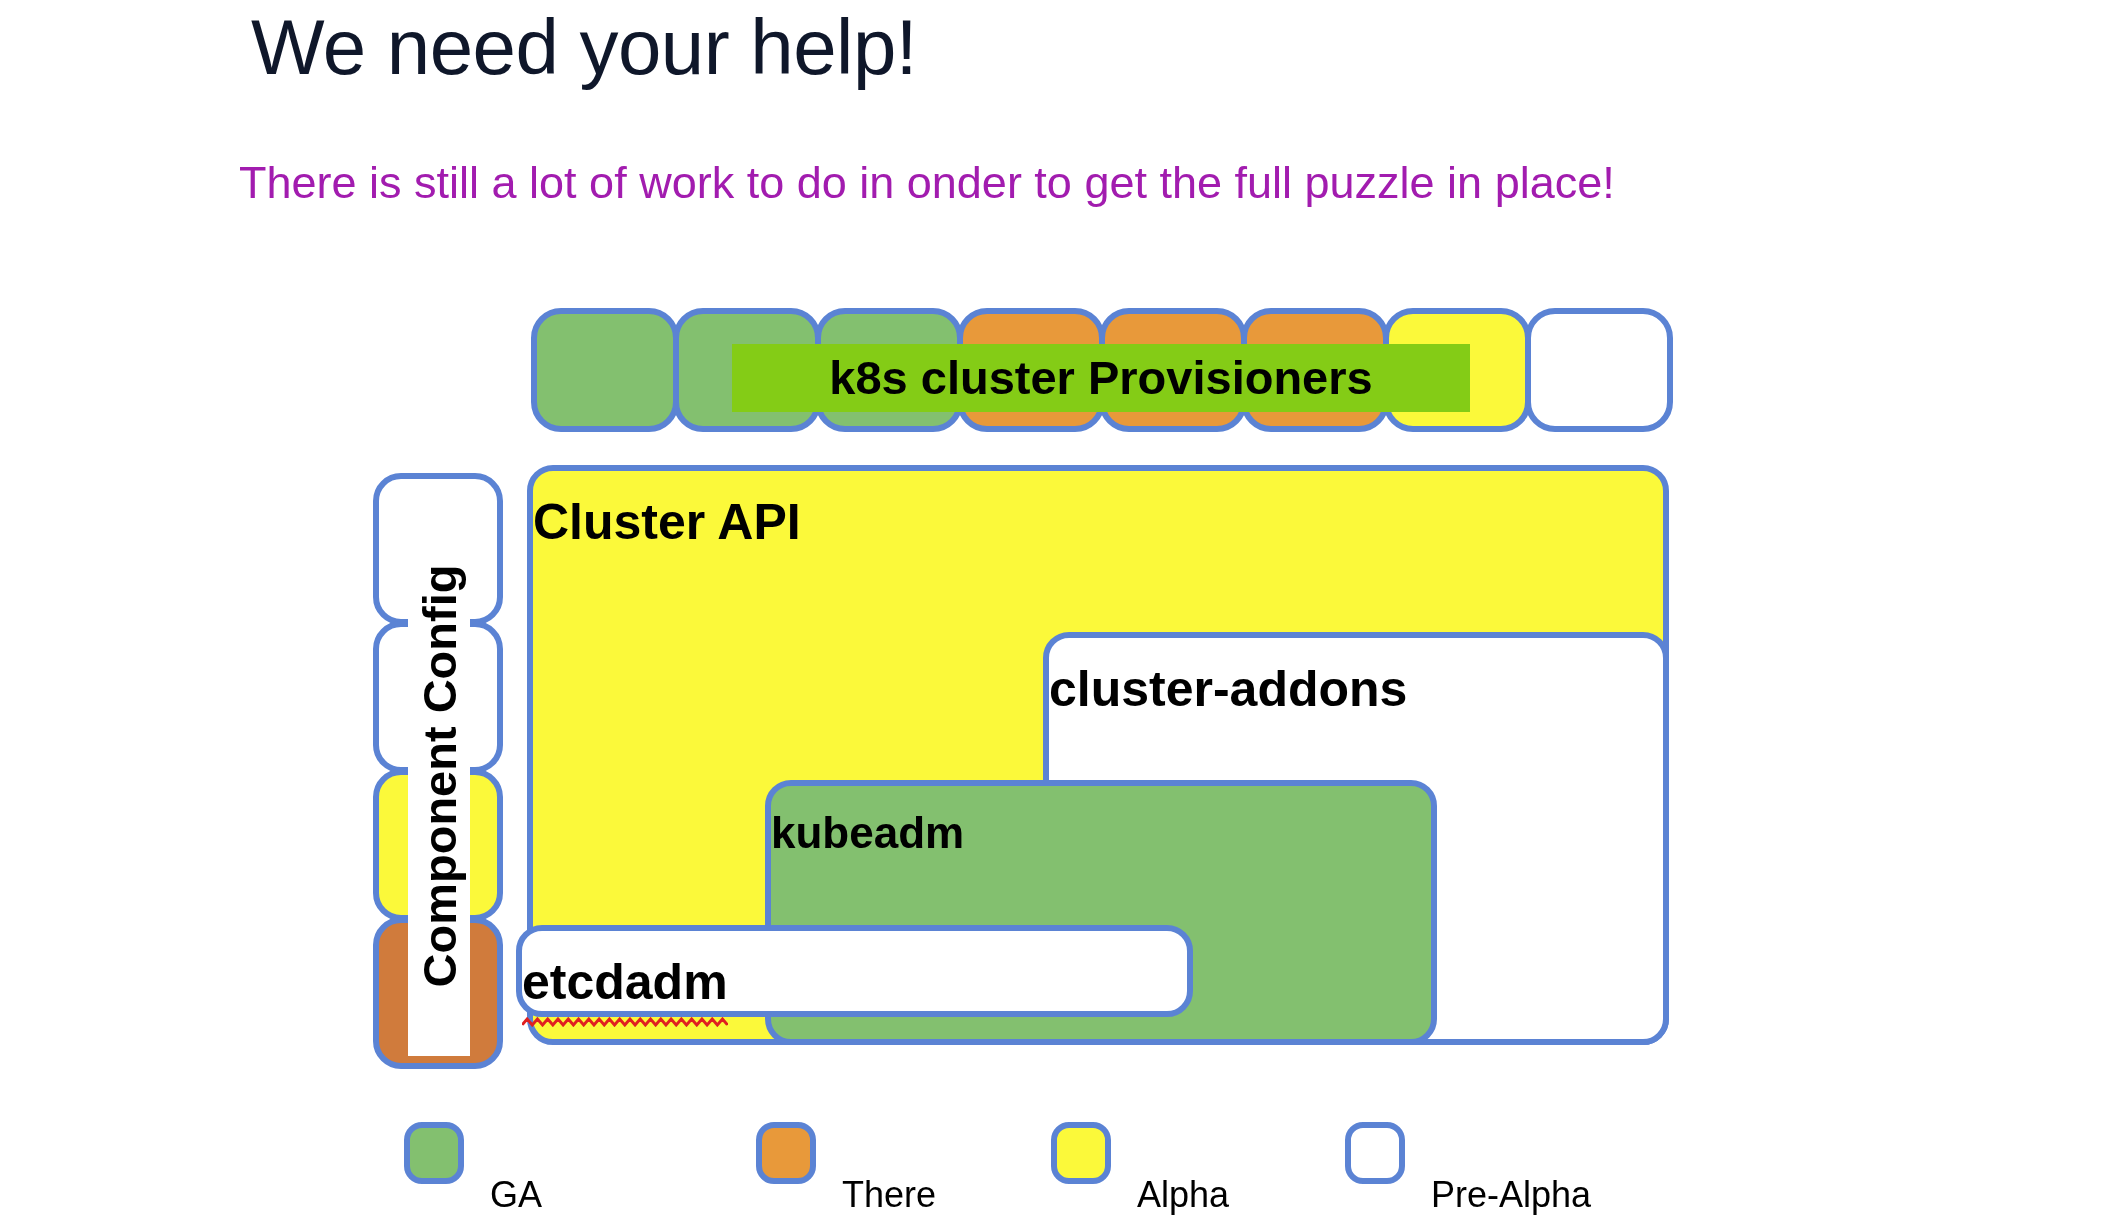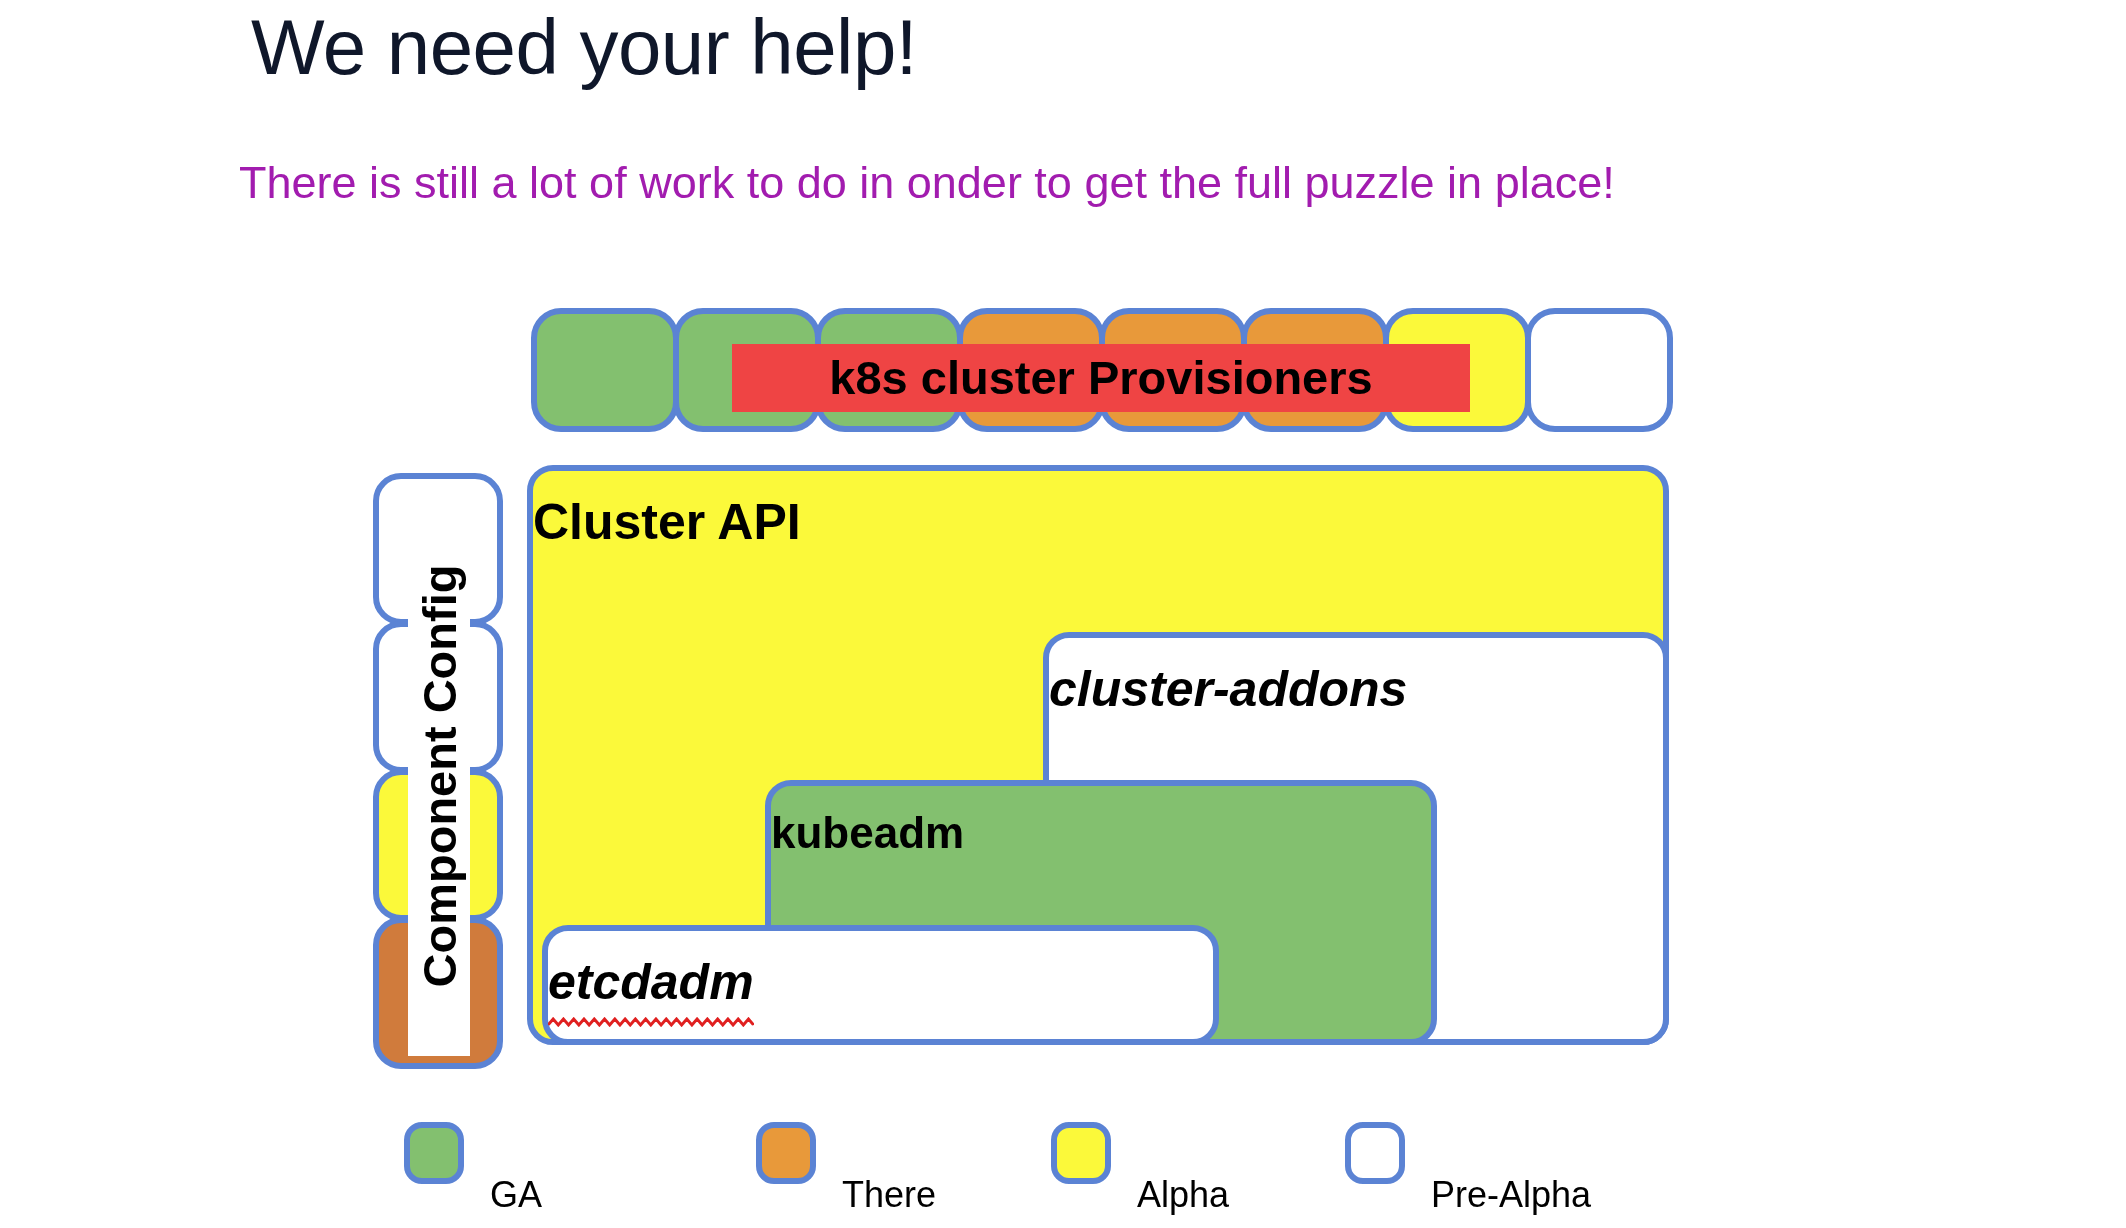"k8s cluster Provisioners" #provisioner-banner { background: #ef4444 -> #84cc16 }
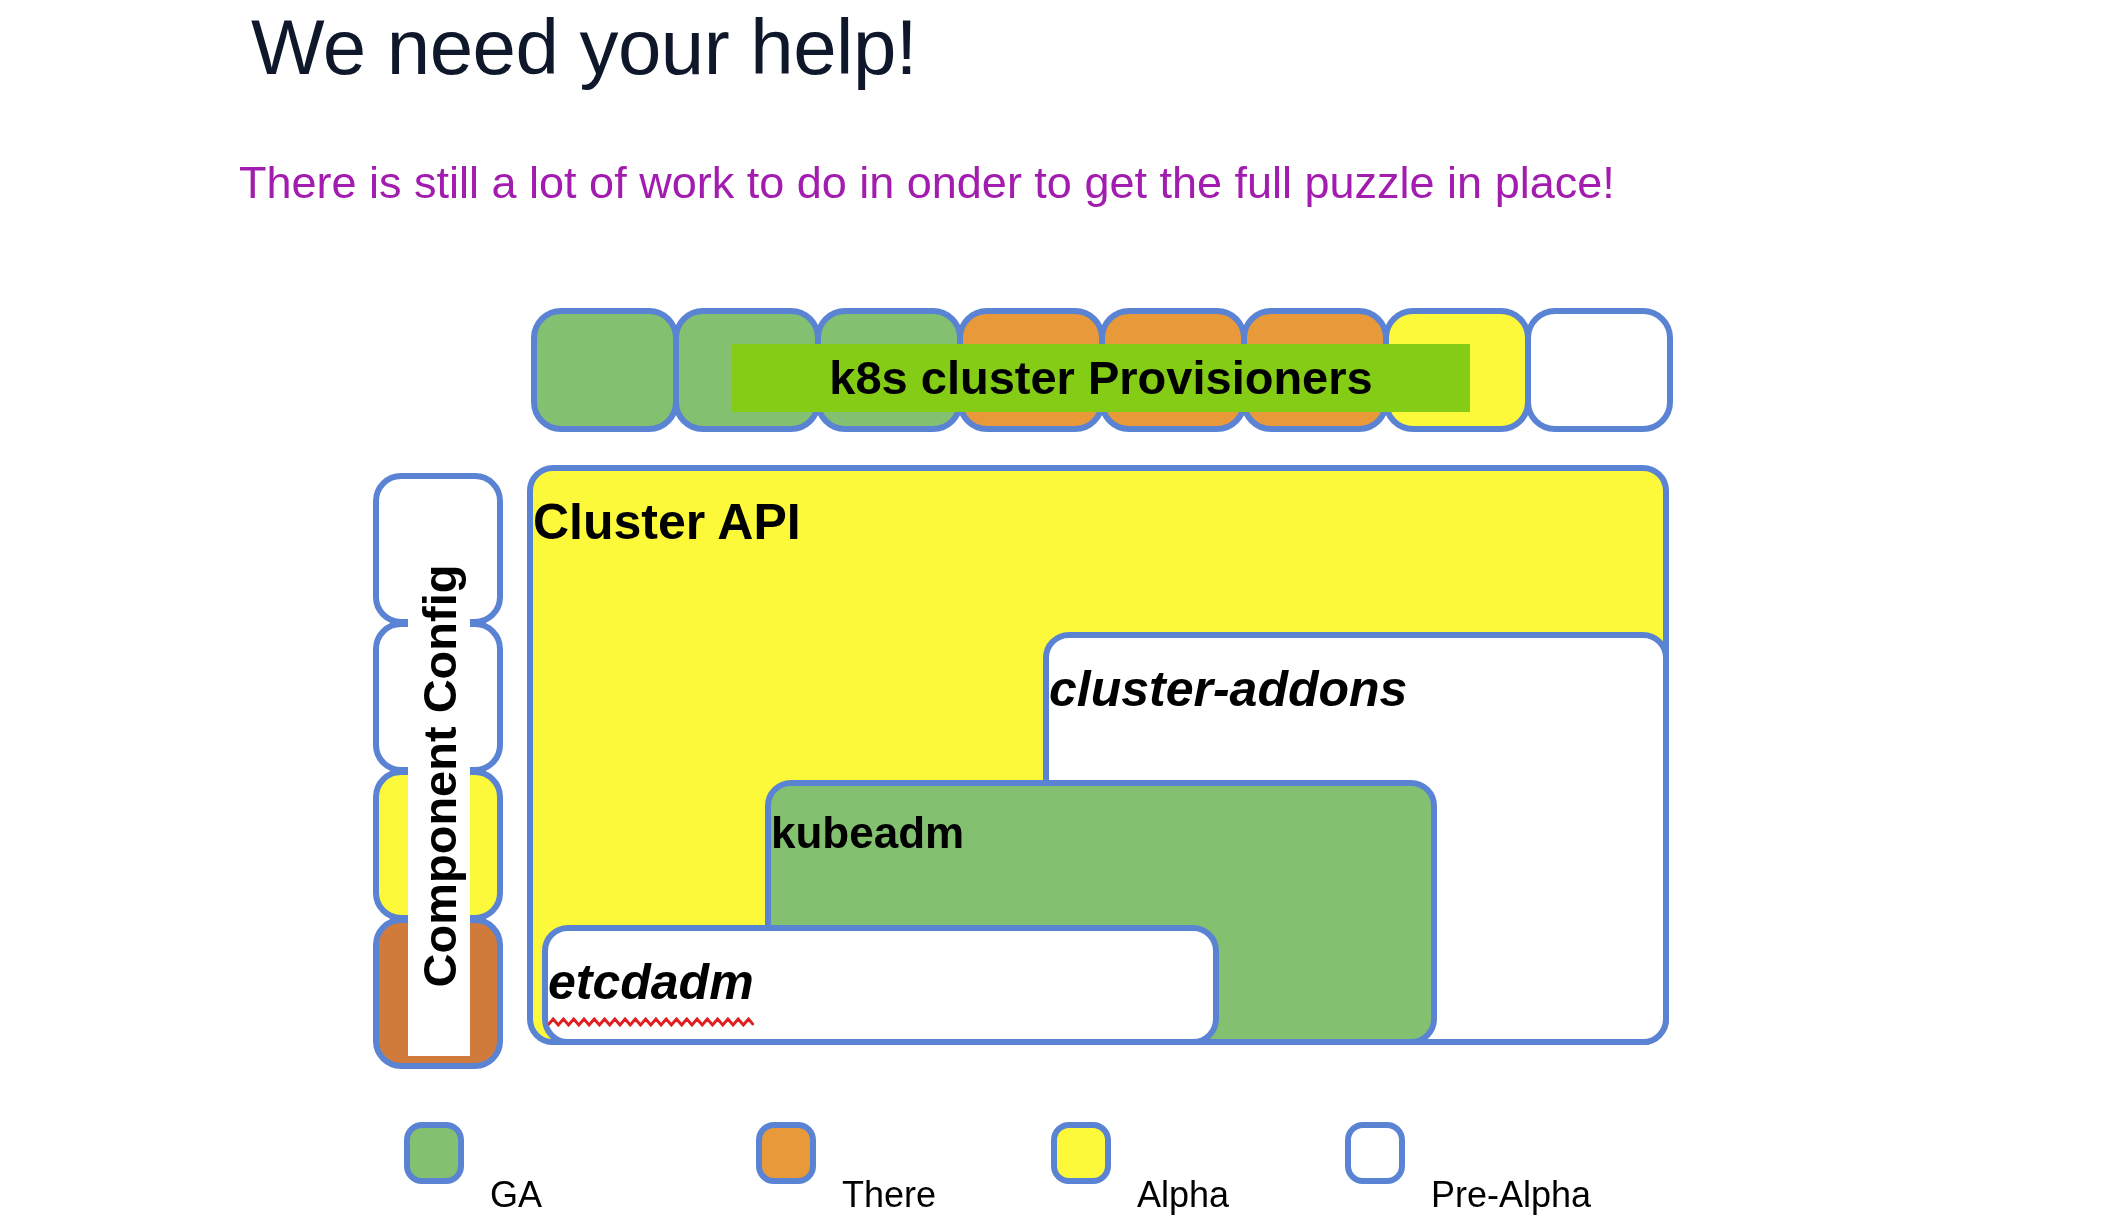"cluster-addons" .fill-prealpha { font-style: italic -> none }
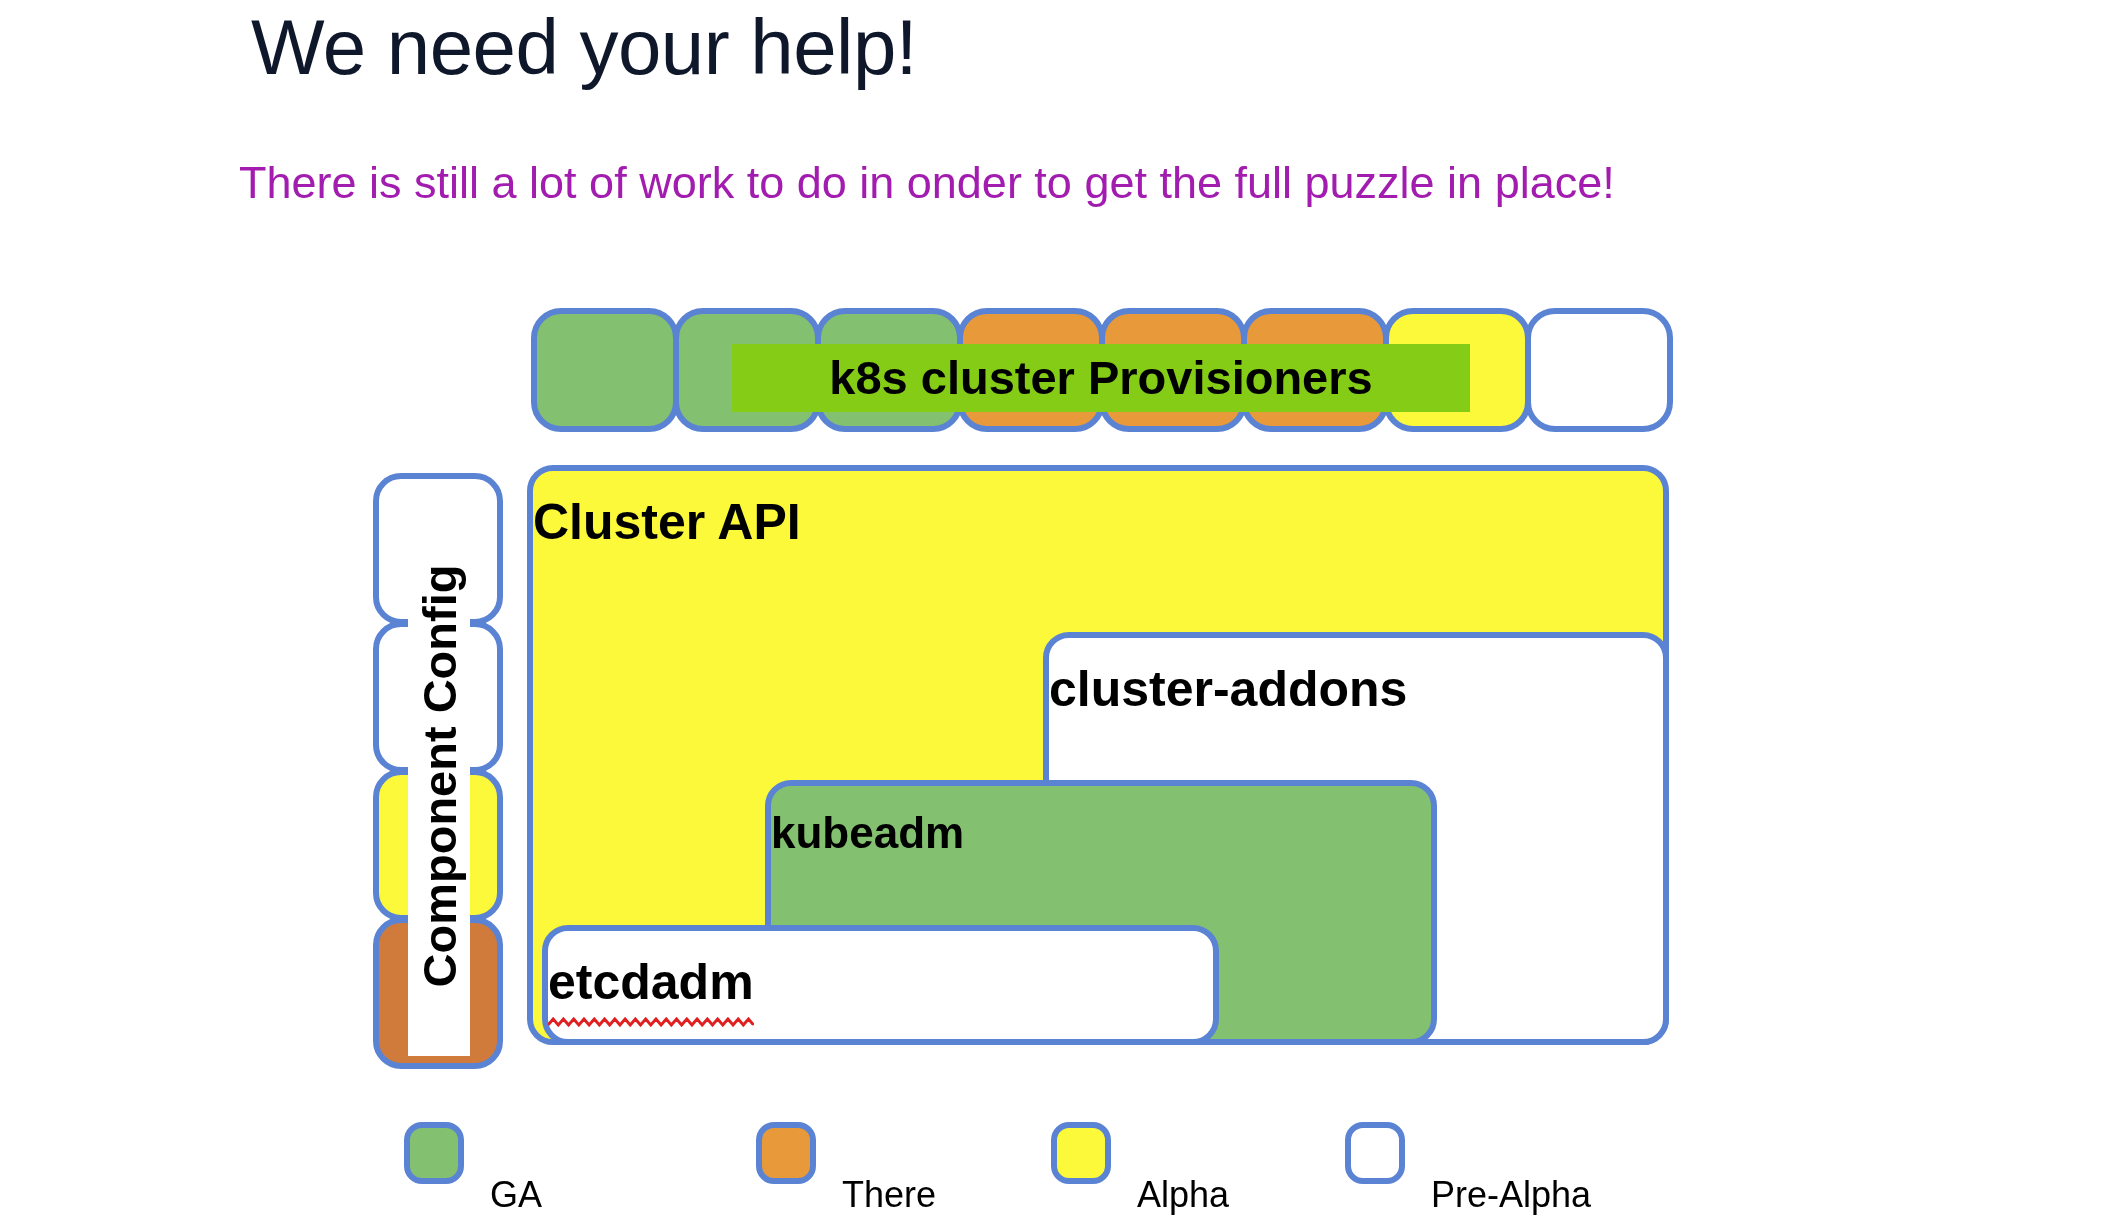"etcdadm" #etcdadm-box { height: 120px -> 92px; left: 542px -> 516px }
